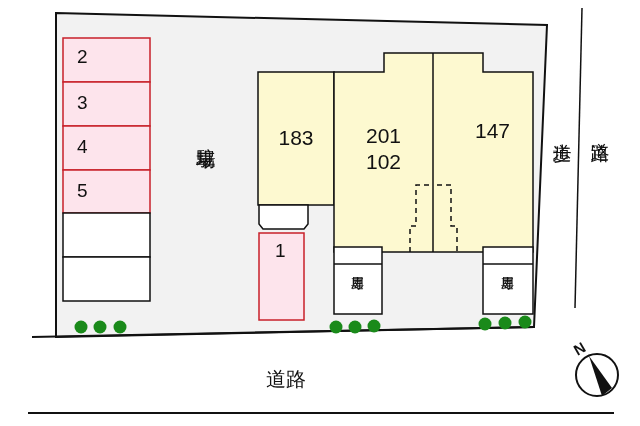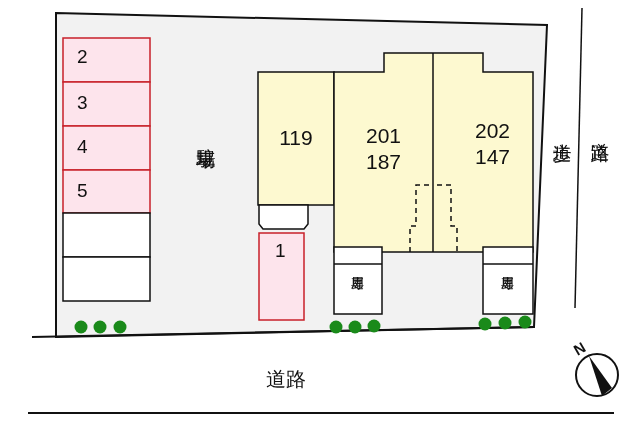"119" div { text: 119 -> 183 }
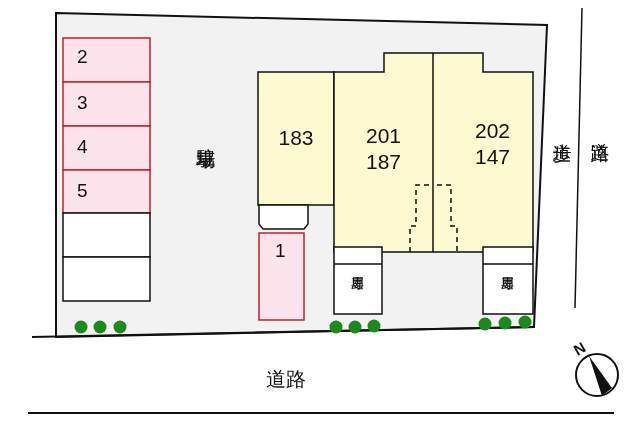"202" div { html: <div>202</div> -> none }
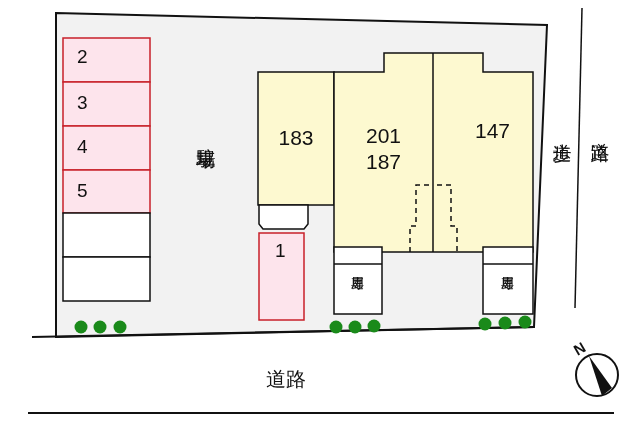"187" div { text: 187 -> 102 }
